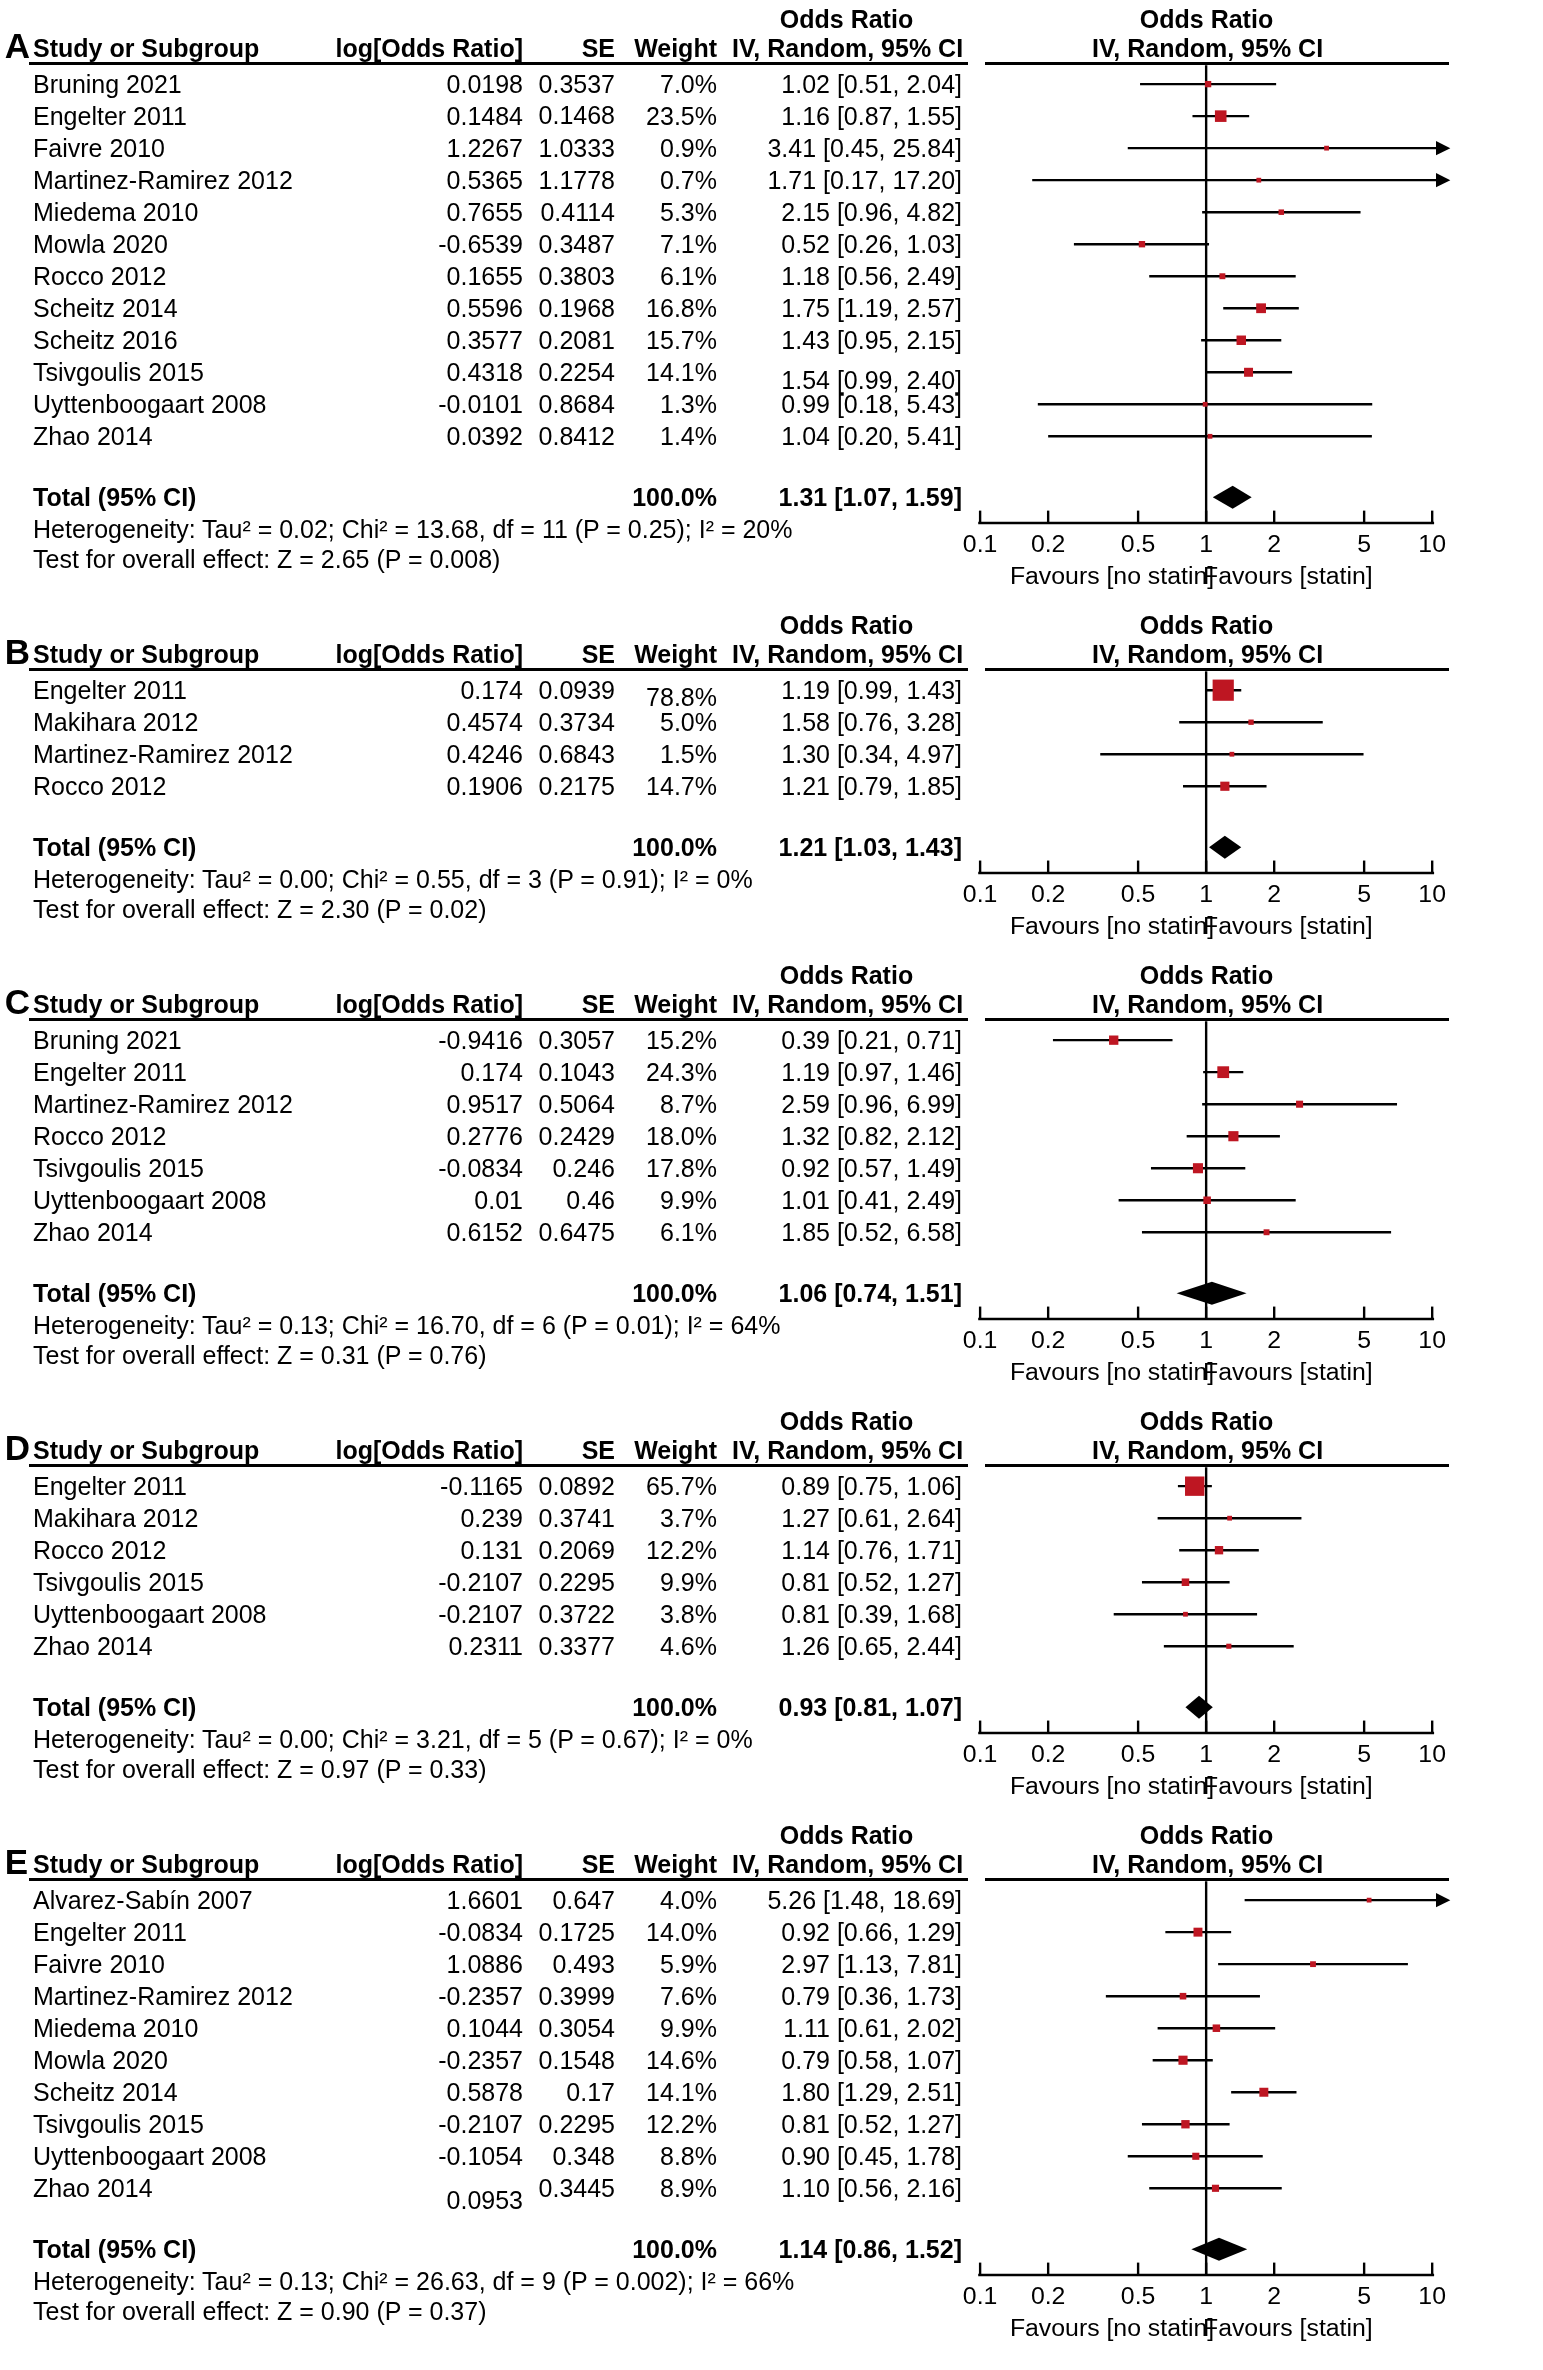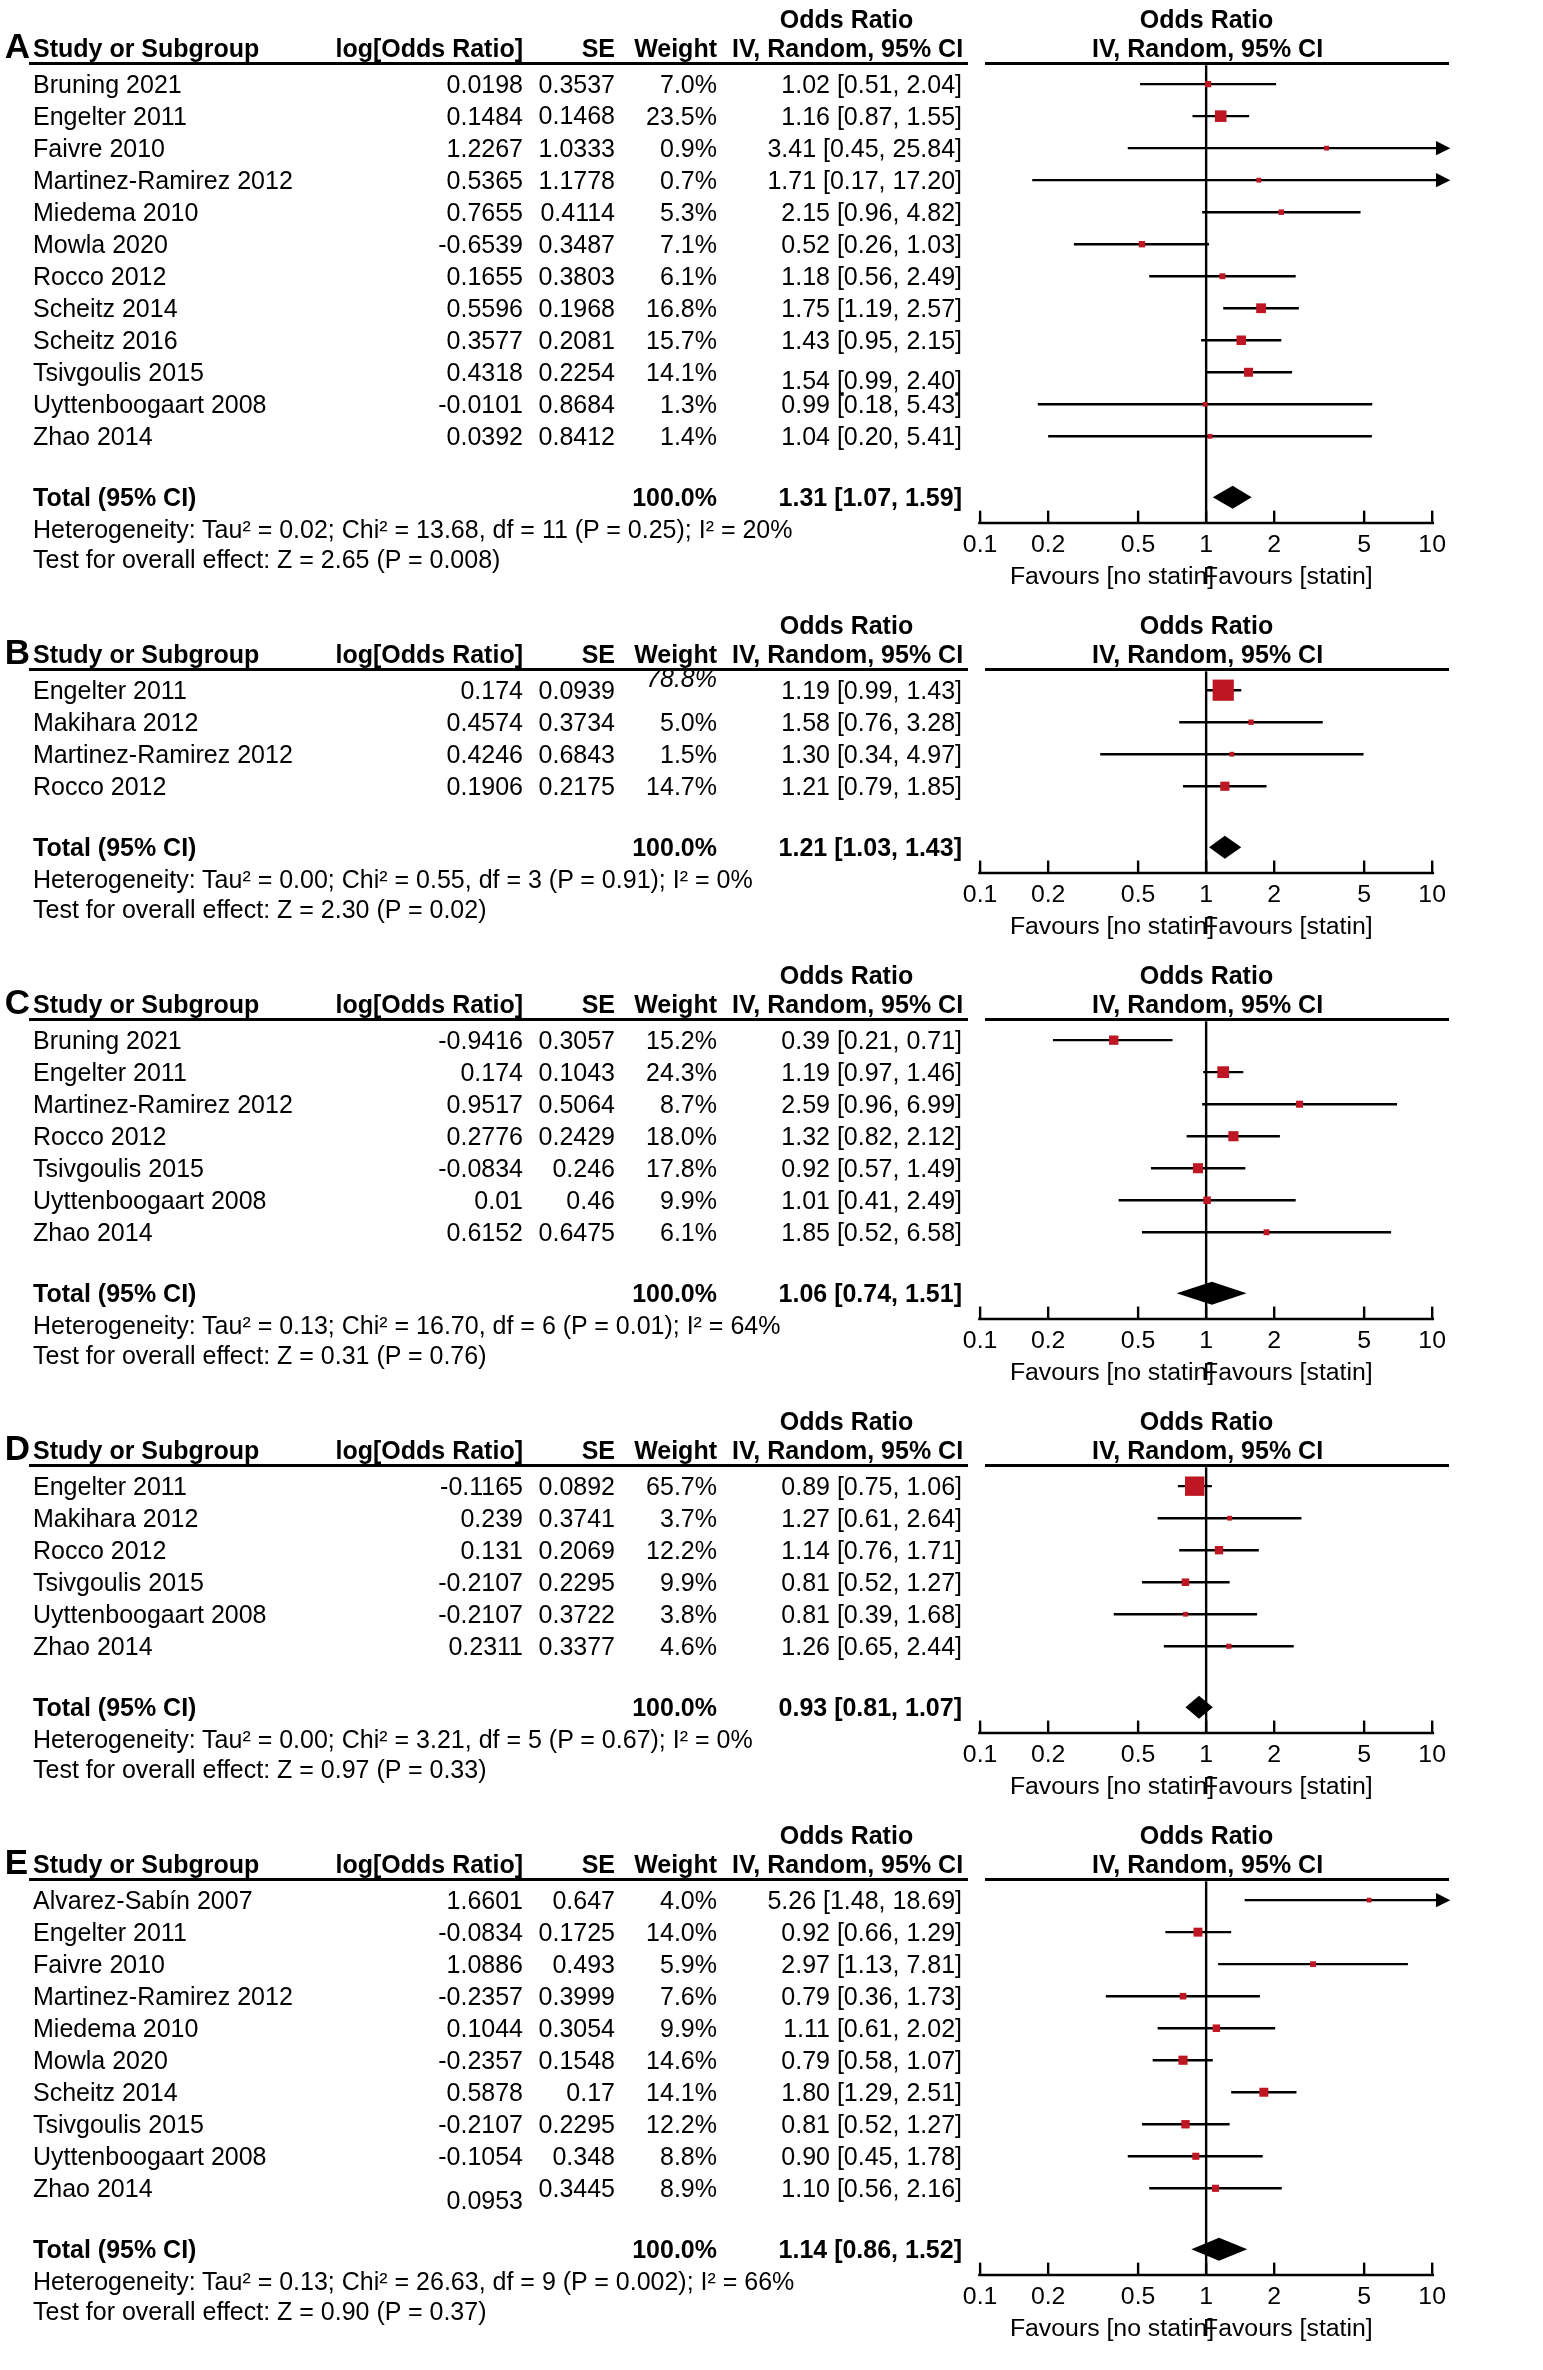"78.8%" div.rowtxt { font-style: italic -> none; top: 51px -> 70px }
